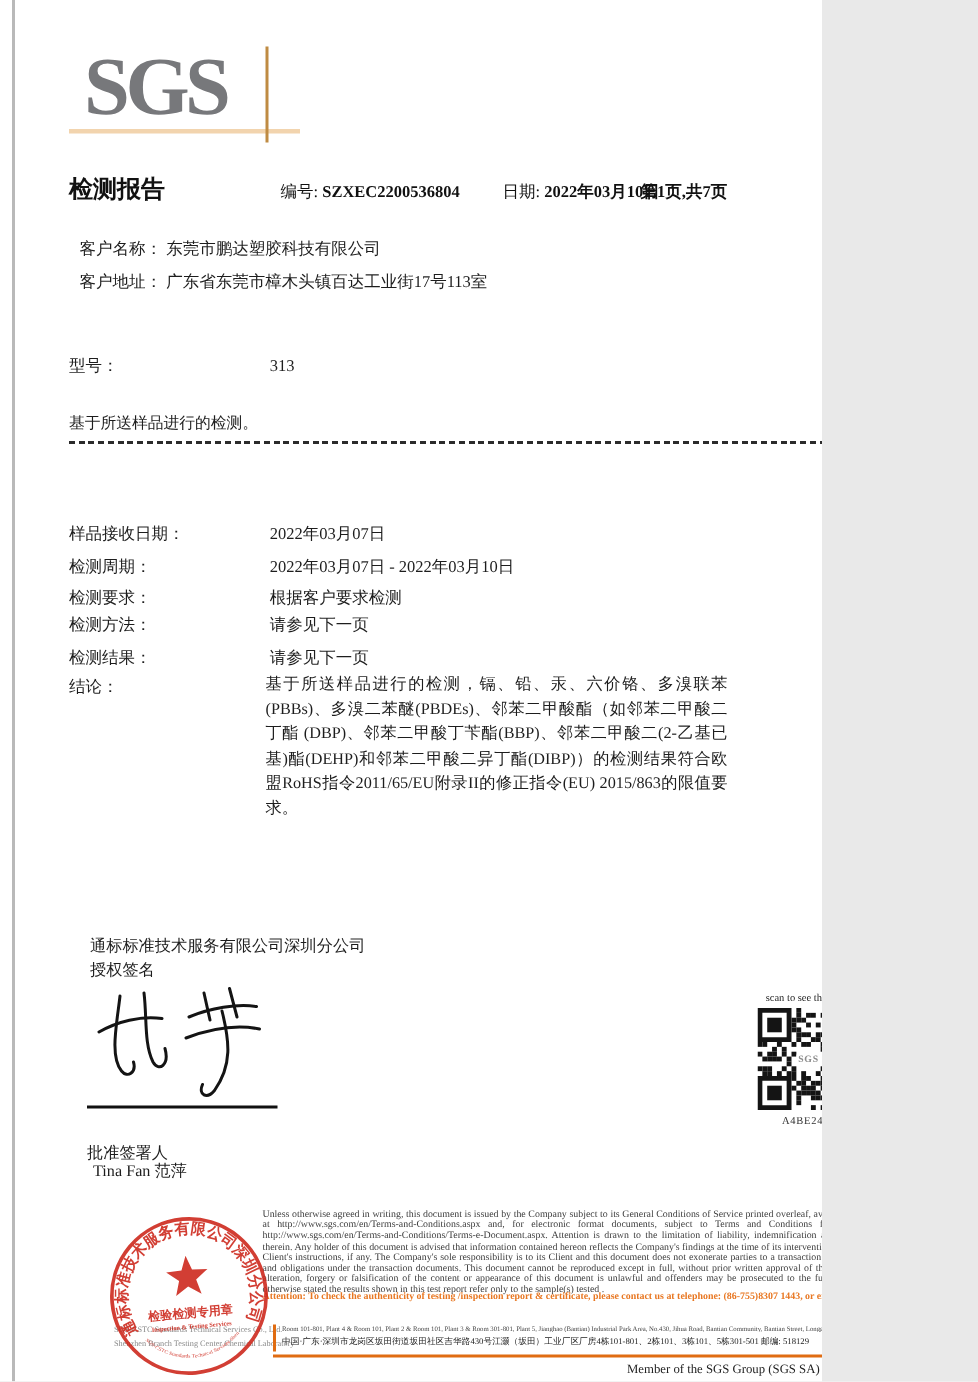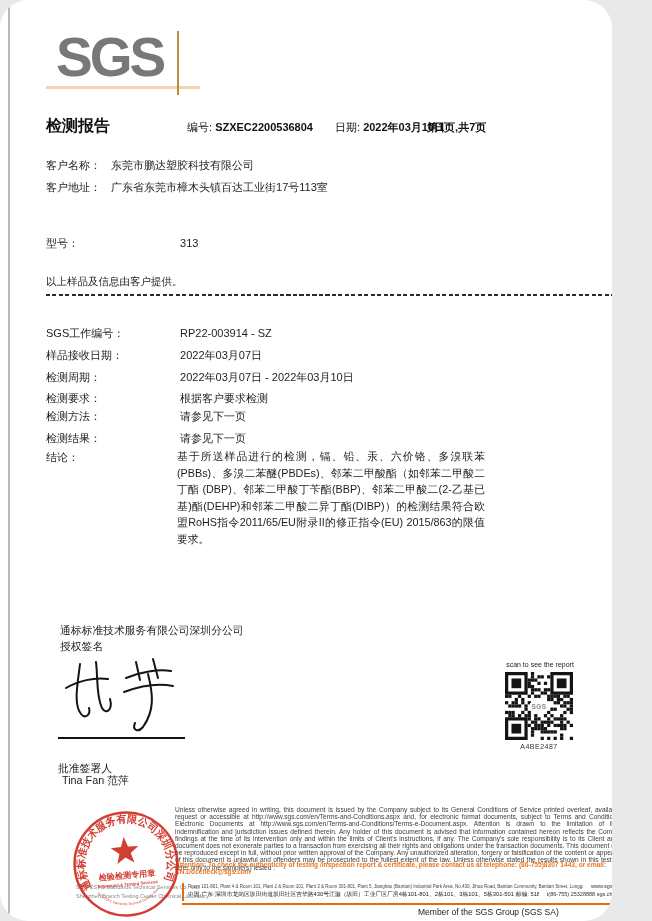"SGS" .page { border-radius: 28px -> none; font-family: Liberation Sans, sans-serif -> Liberation Serif, serif; width: 612px -> 548px }
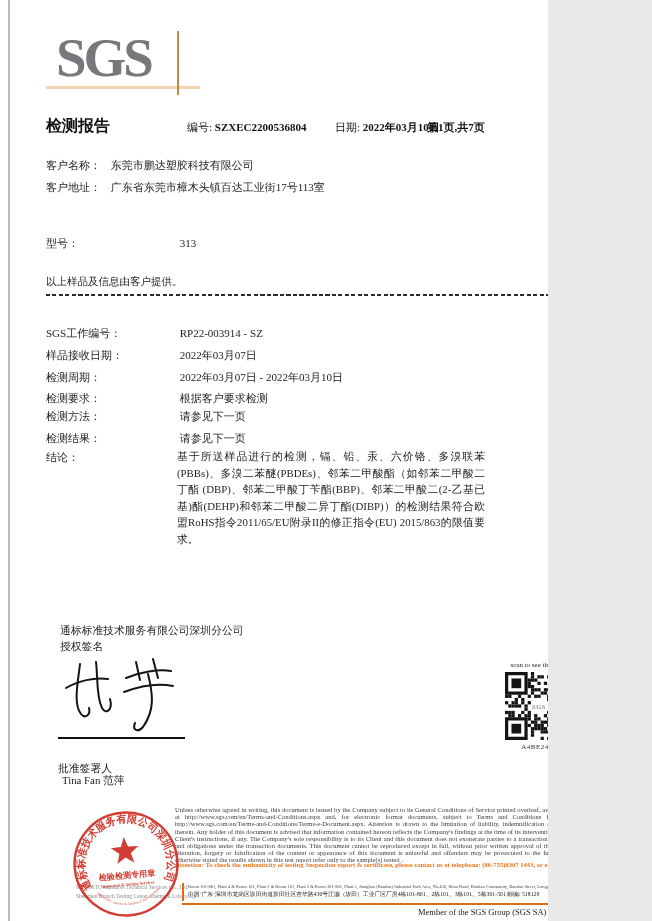"客户名称：" .kv1 .k { text-align: none -> right }
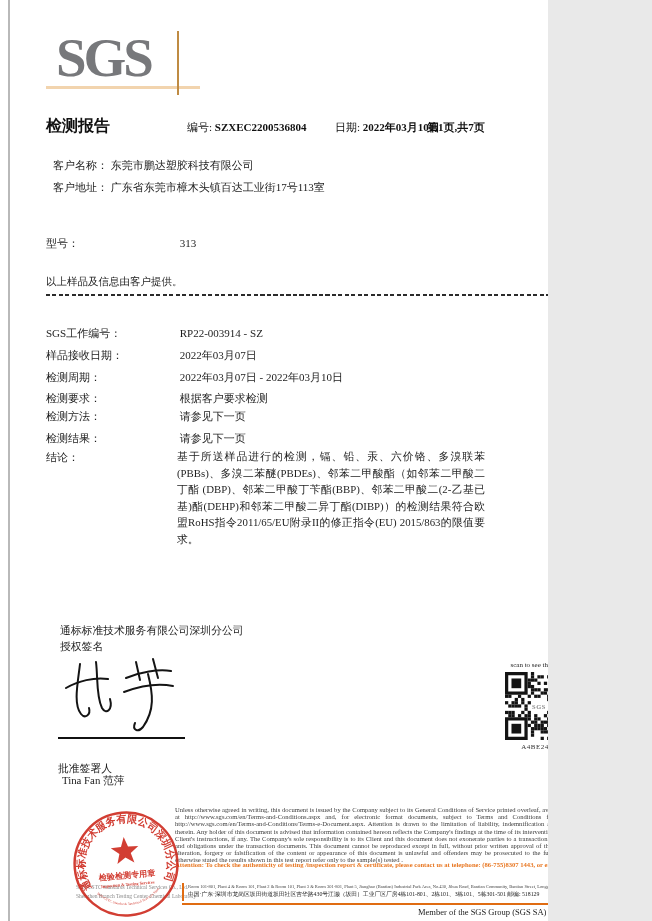"以上样品及信息由客户提供。" div.note { text: 以上样品及信息由客户提供 -> 基于所送样品进行的检测 }
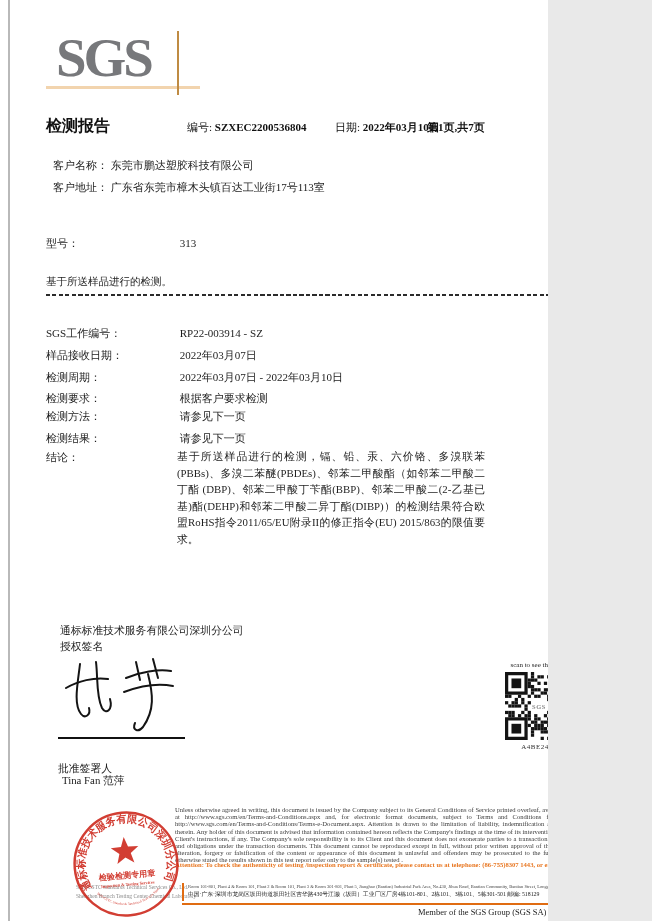"SGS工作编号： RP22-003914 - SZ" div.kv { html: <div> <span>SGS工作编号：</span> <span>RP22-003914 - SZ</span> </div> -> none }
